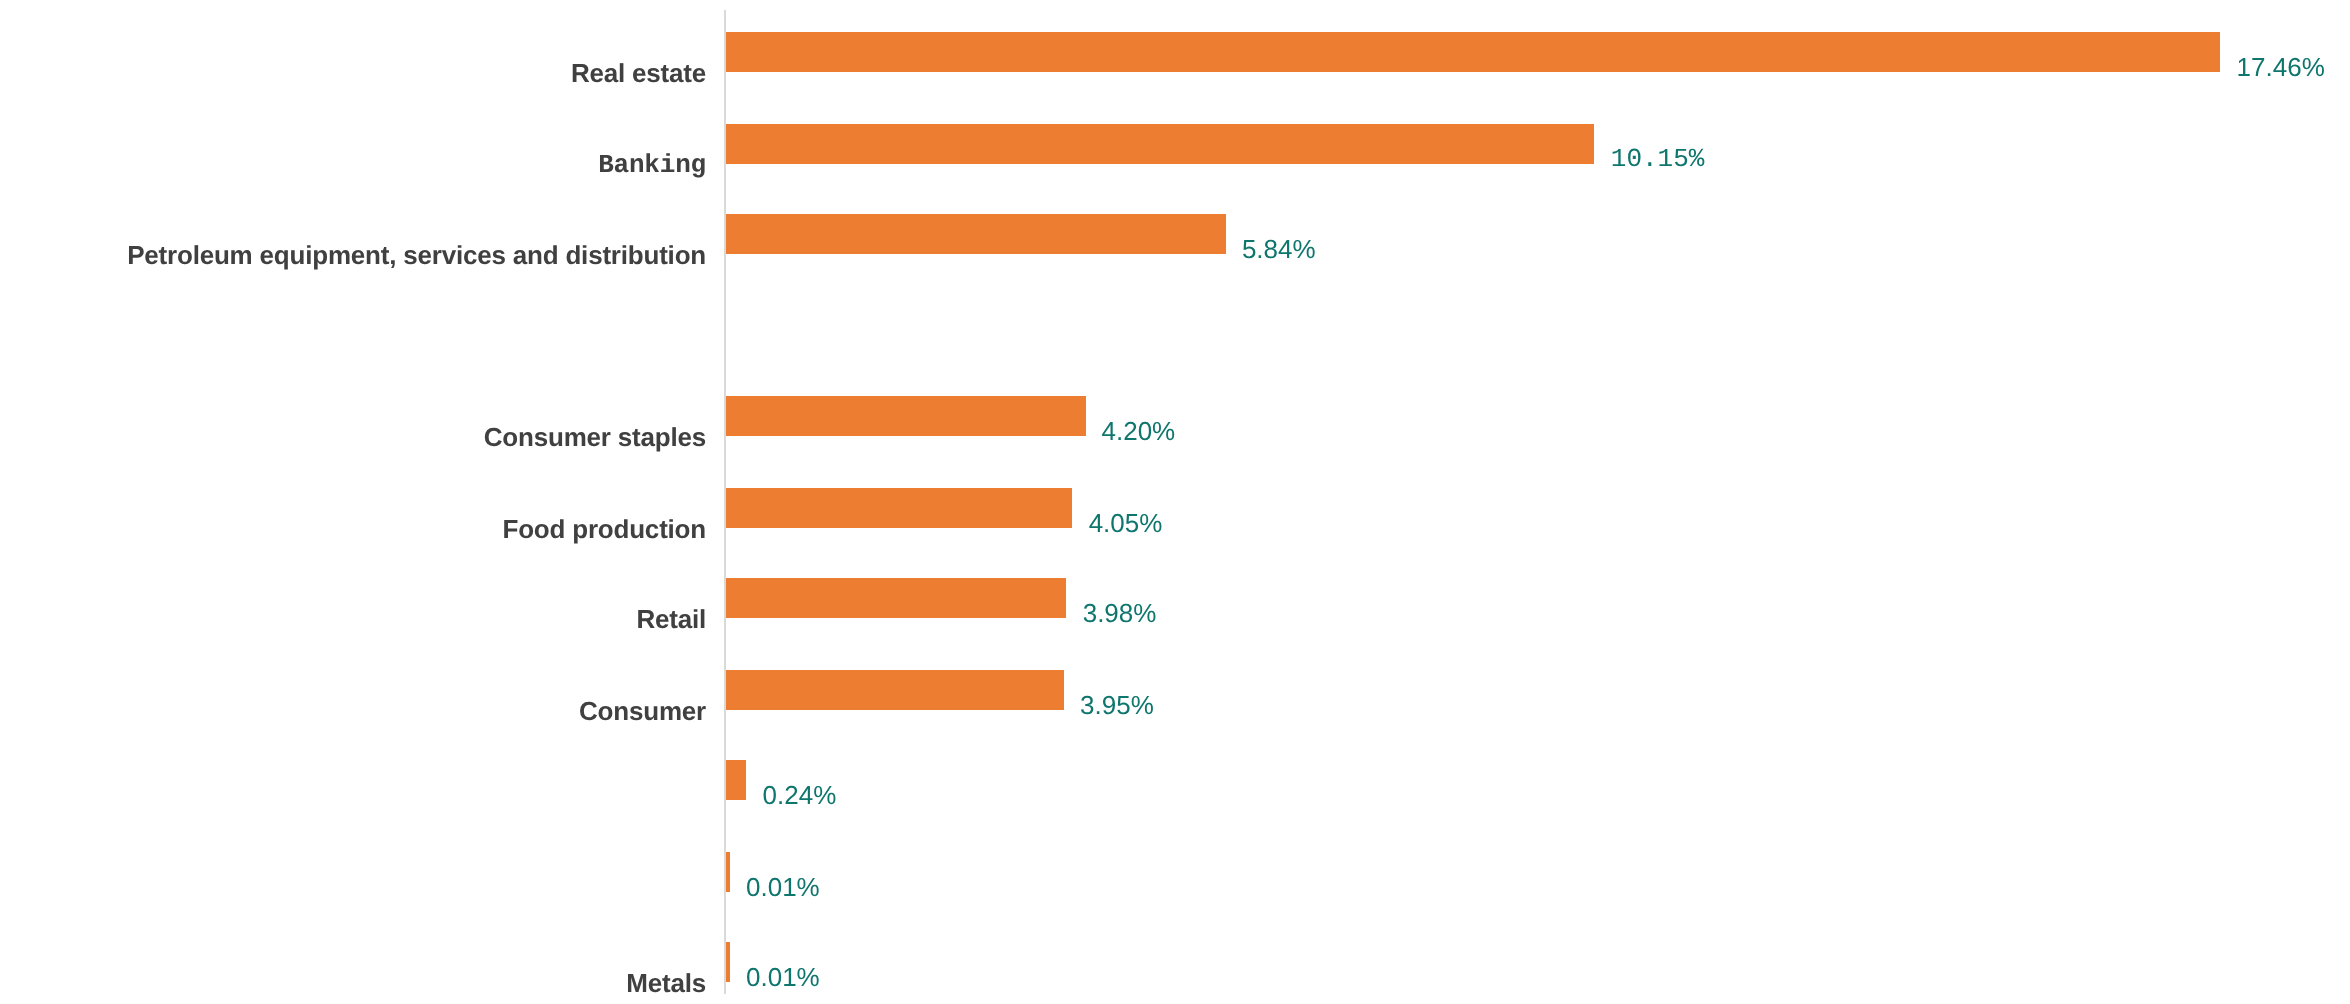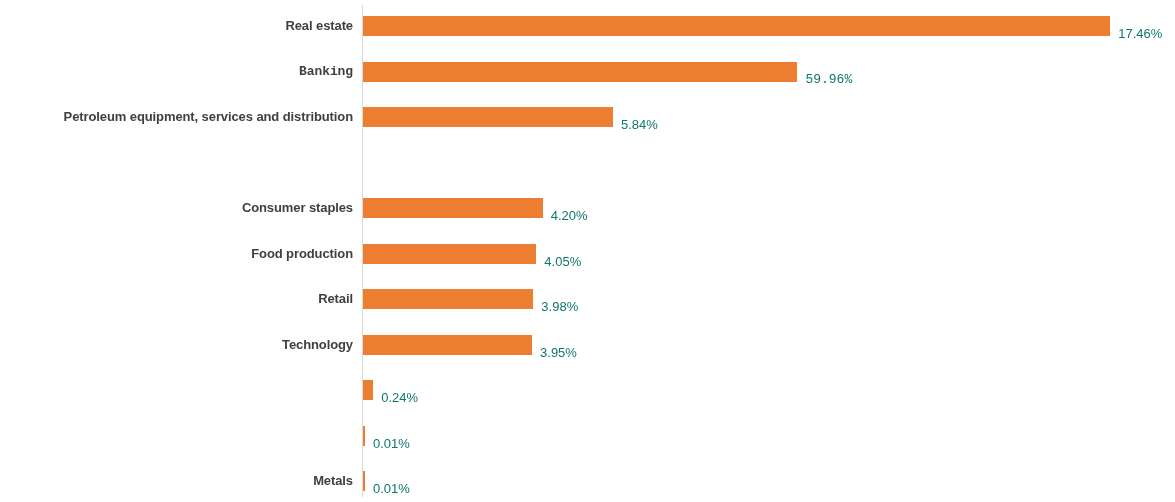"Real estate" .cat-label { top: 0 -> 11px }
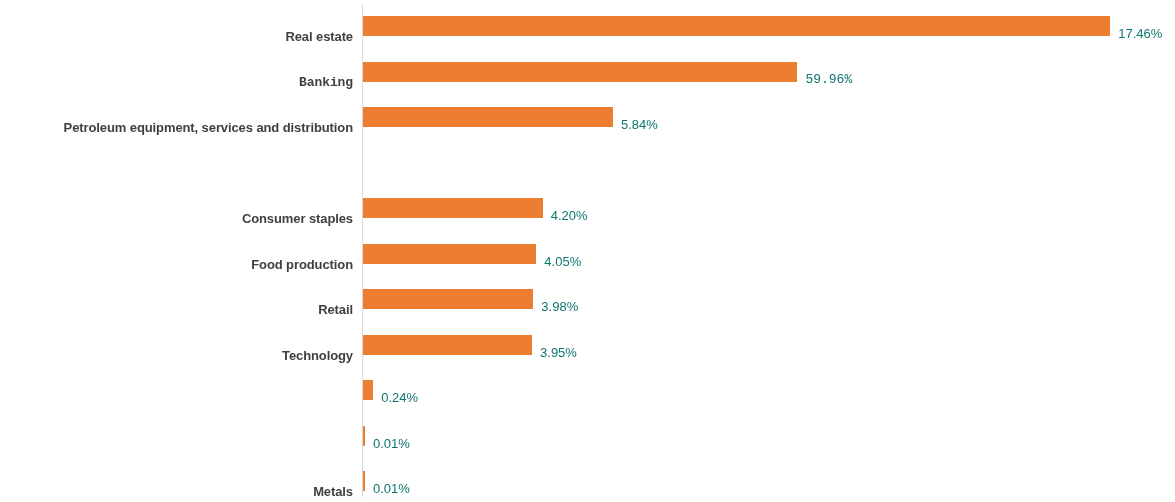"59.96%" div.val-label { text: 59.96% -> 10.15% }
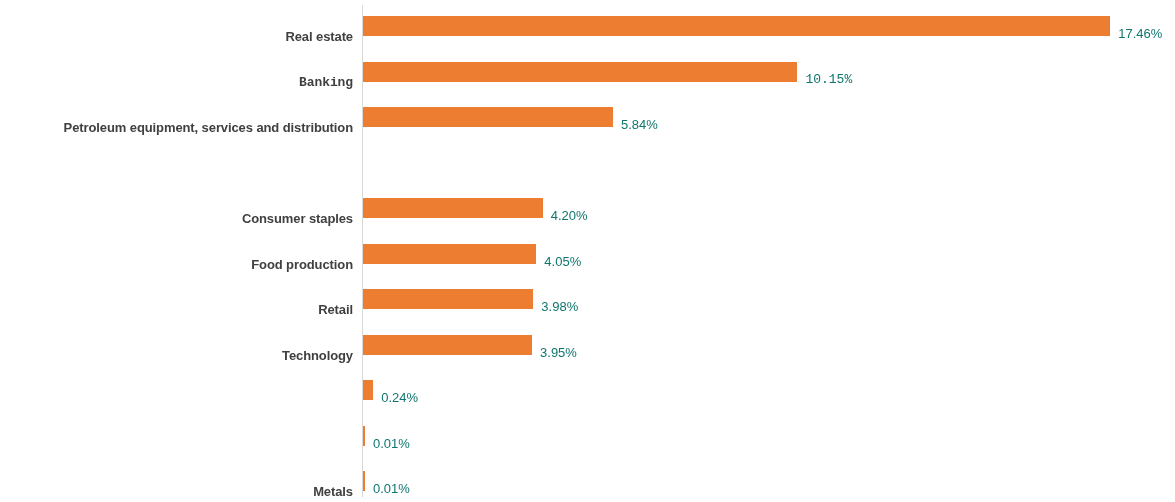"Technology" div.cat-label { text: Technology -> Consumer }
